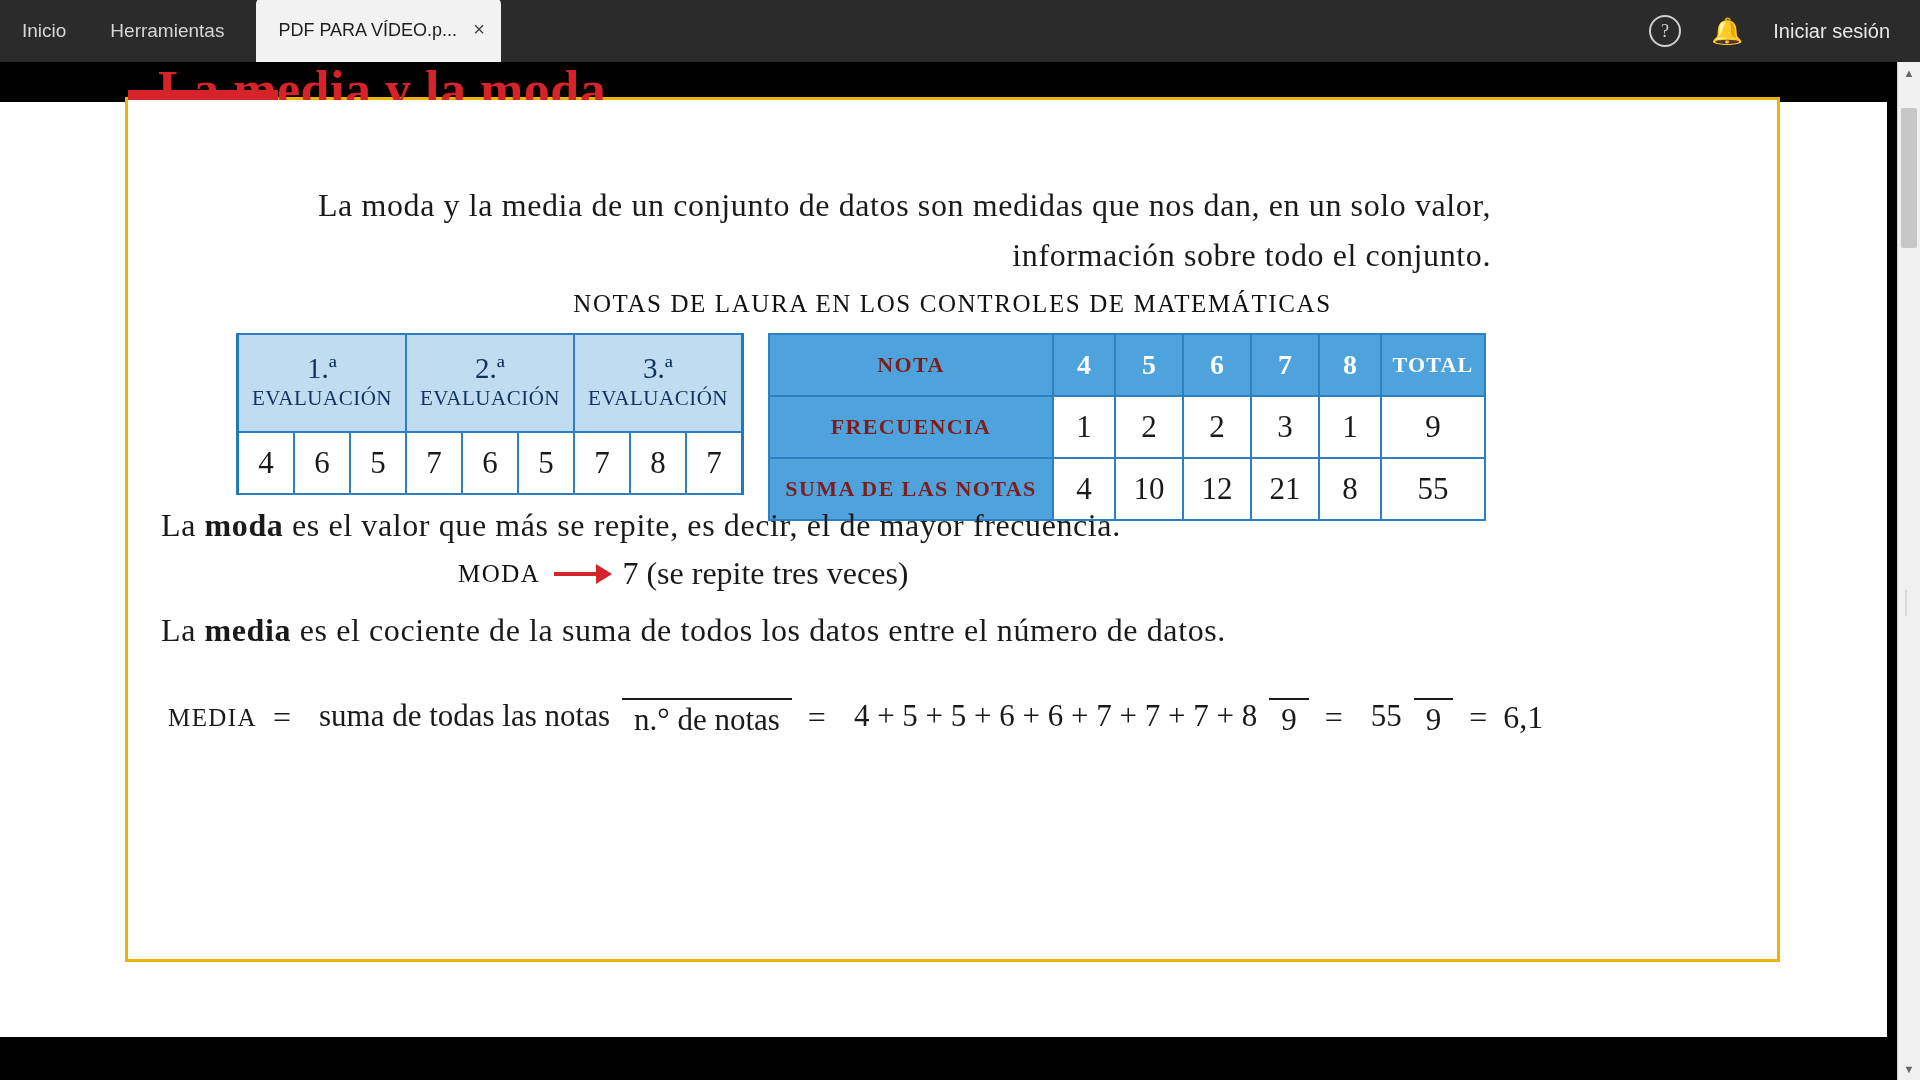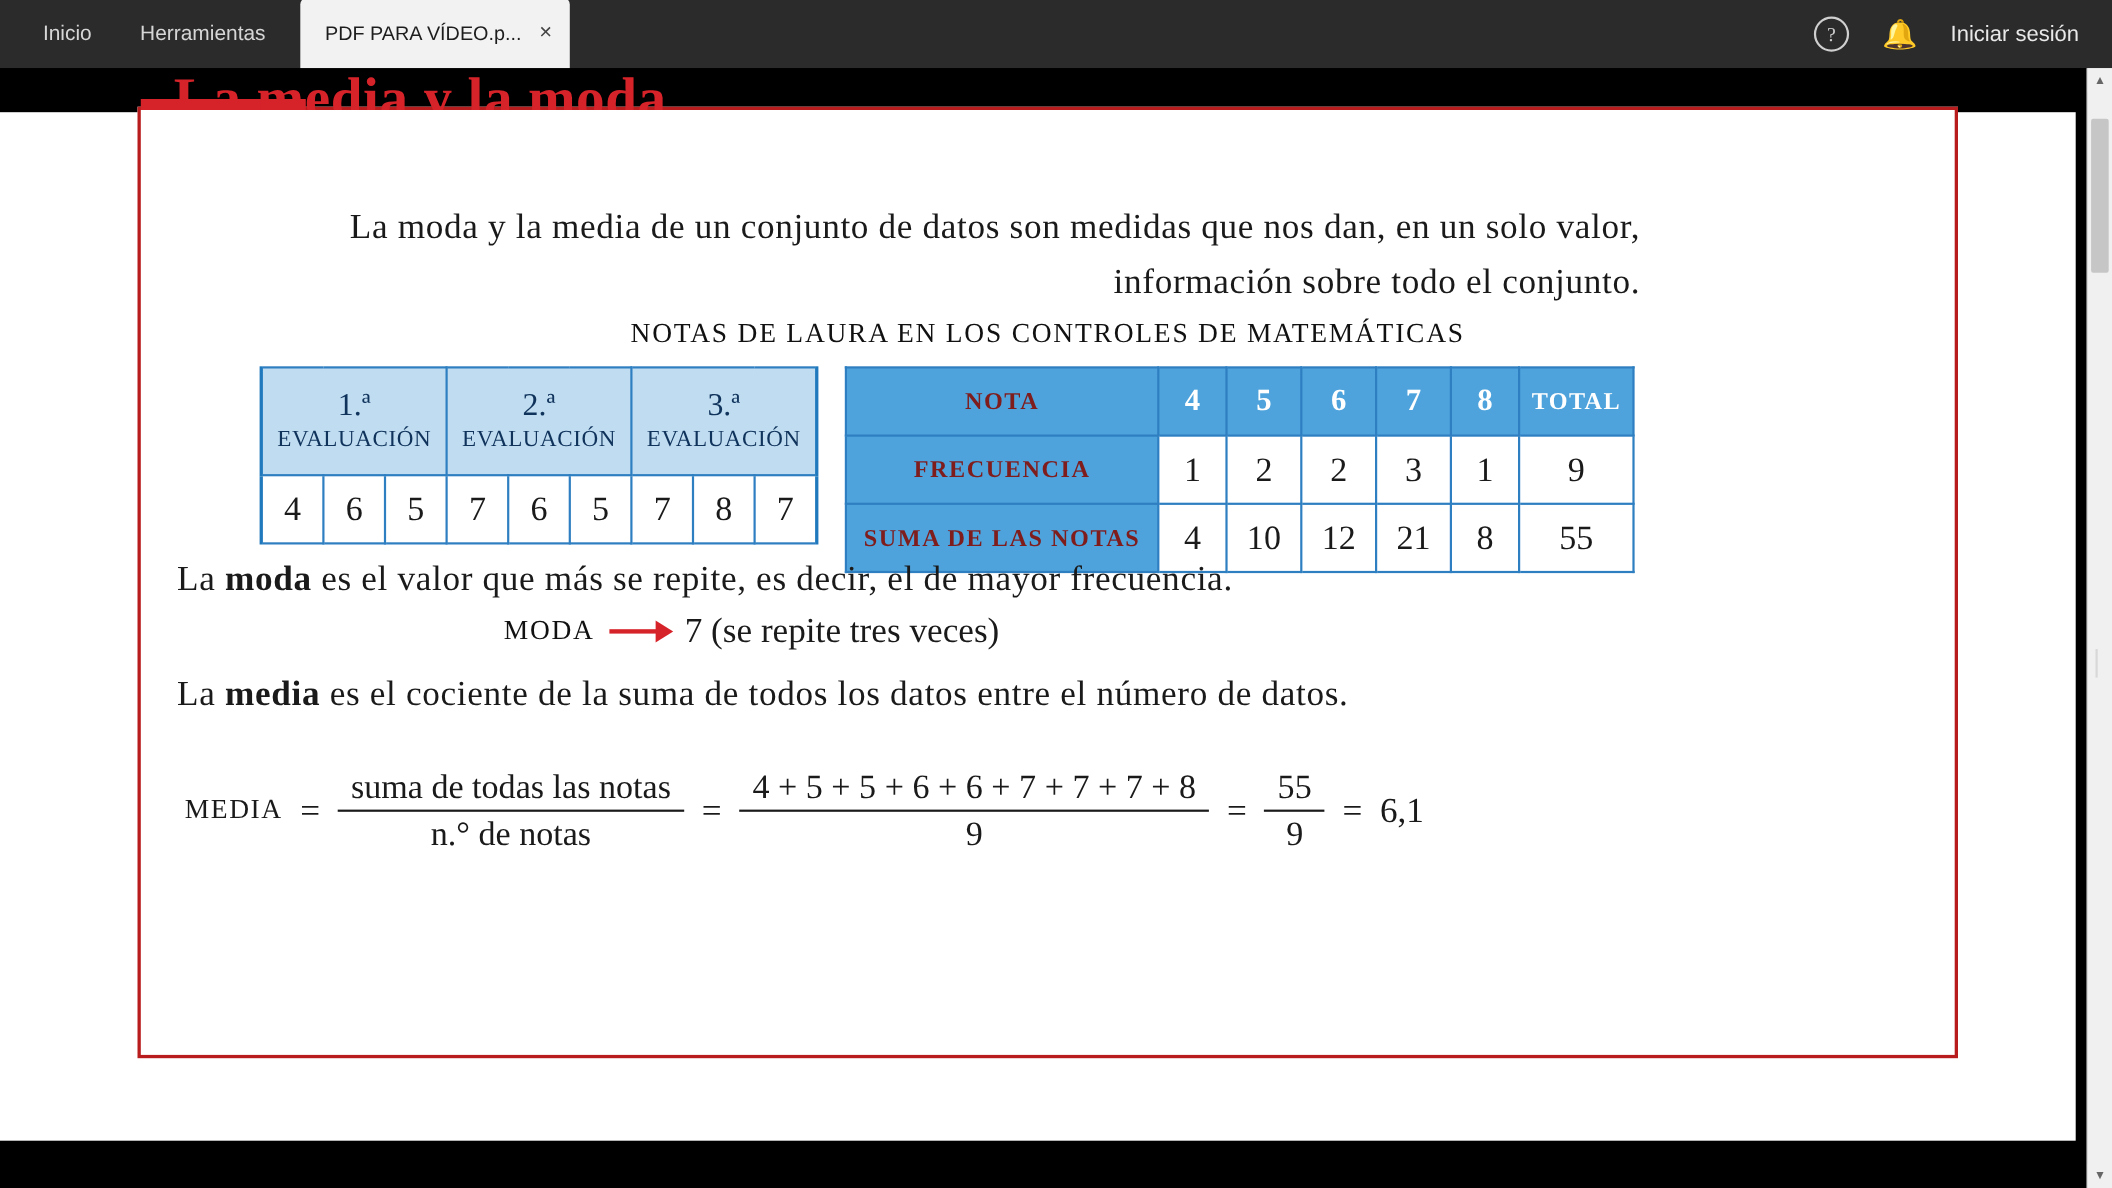"Inicio" .appbar-left { margin-left: 17px -> none }
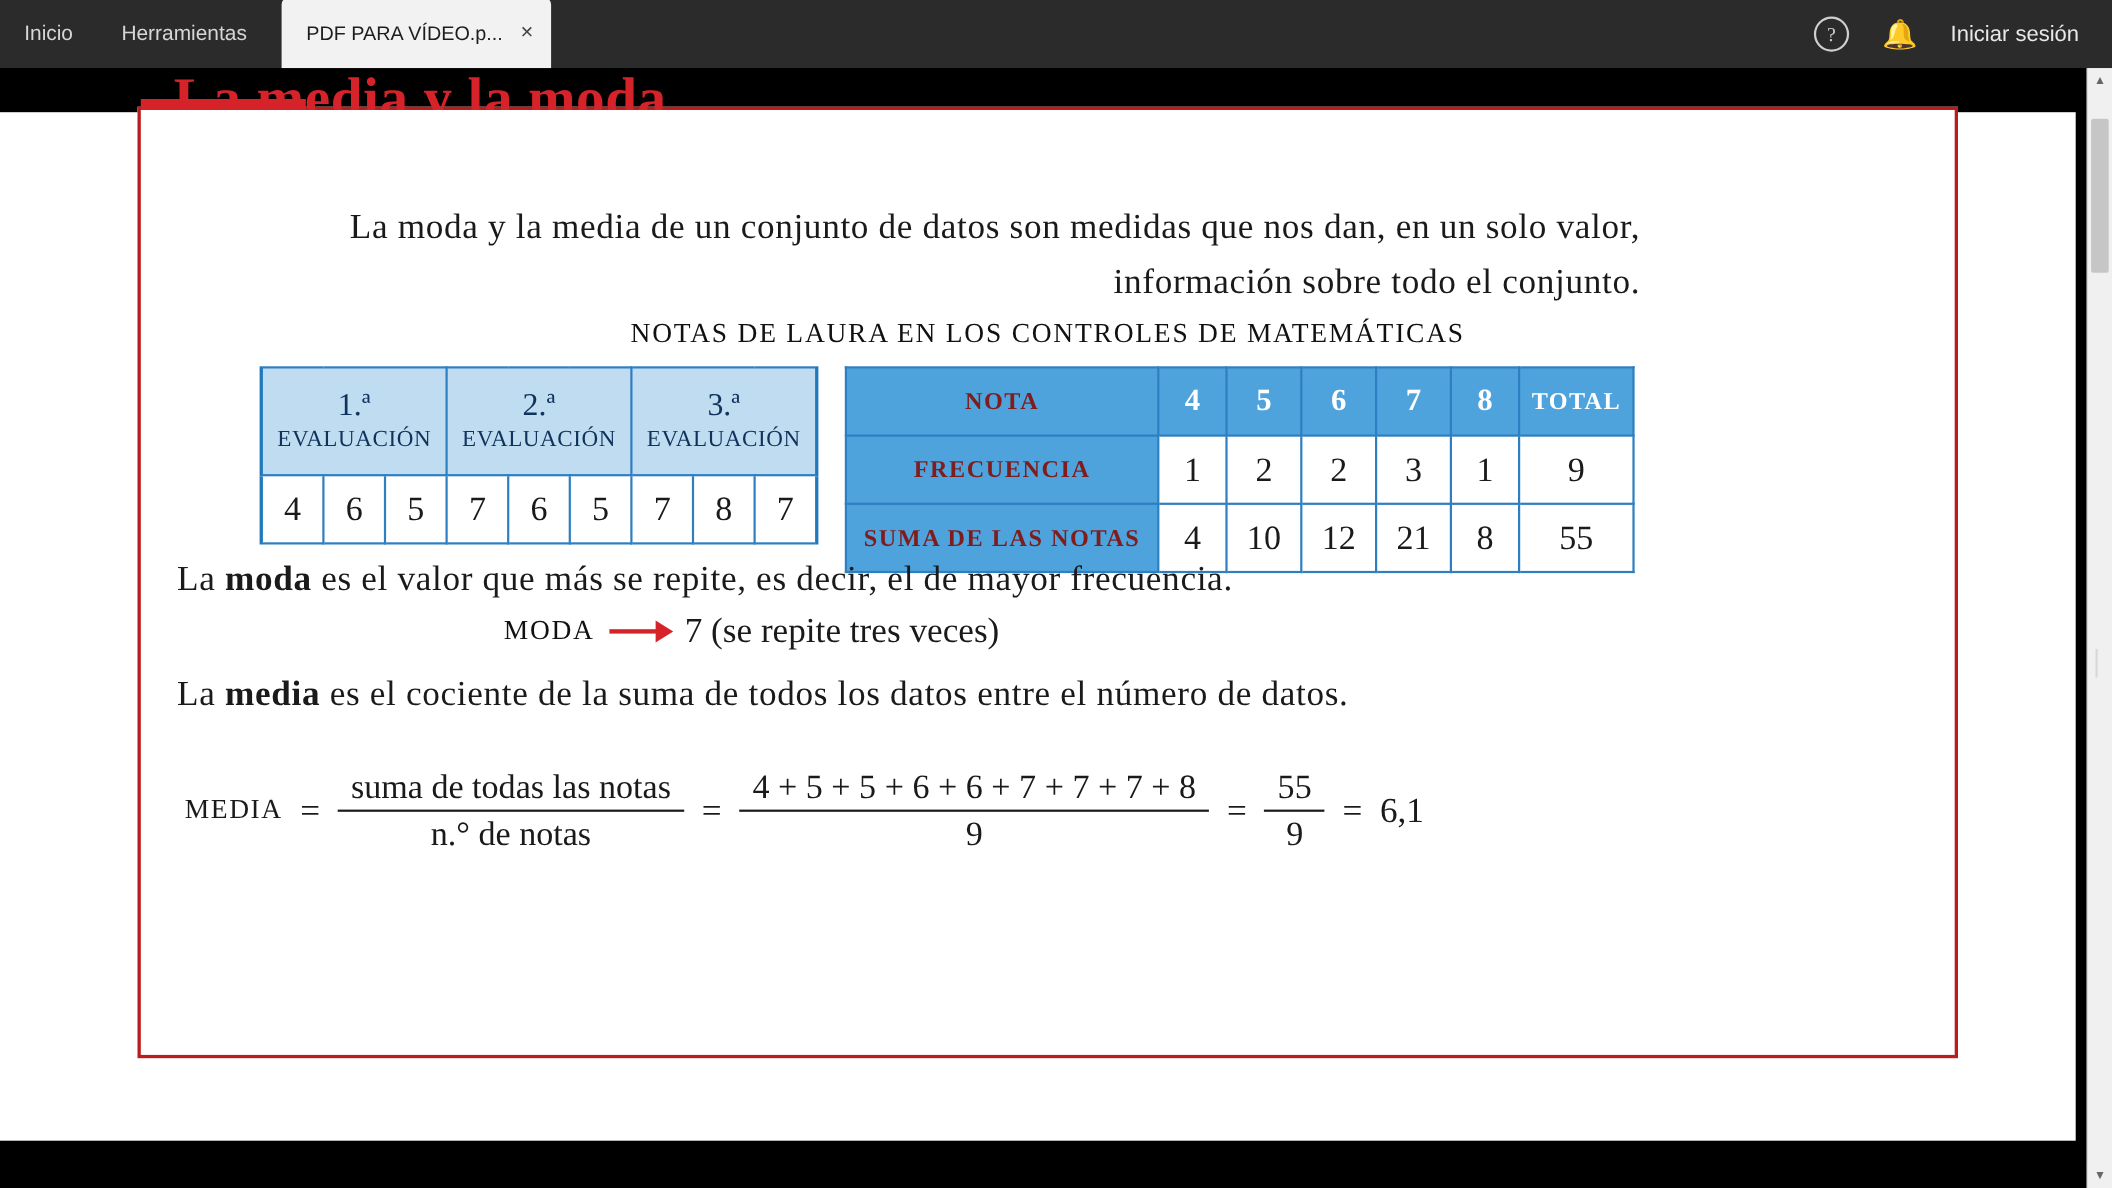"La media y la moda" .red-box { border: 3px solid #b91c1c -> 3px solid #eab308 }
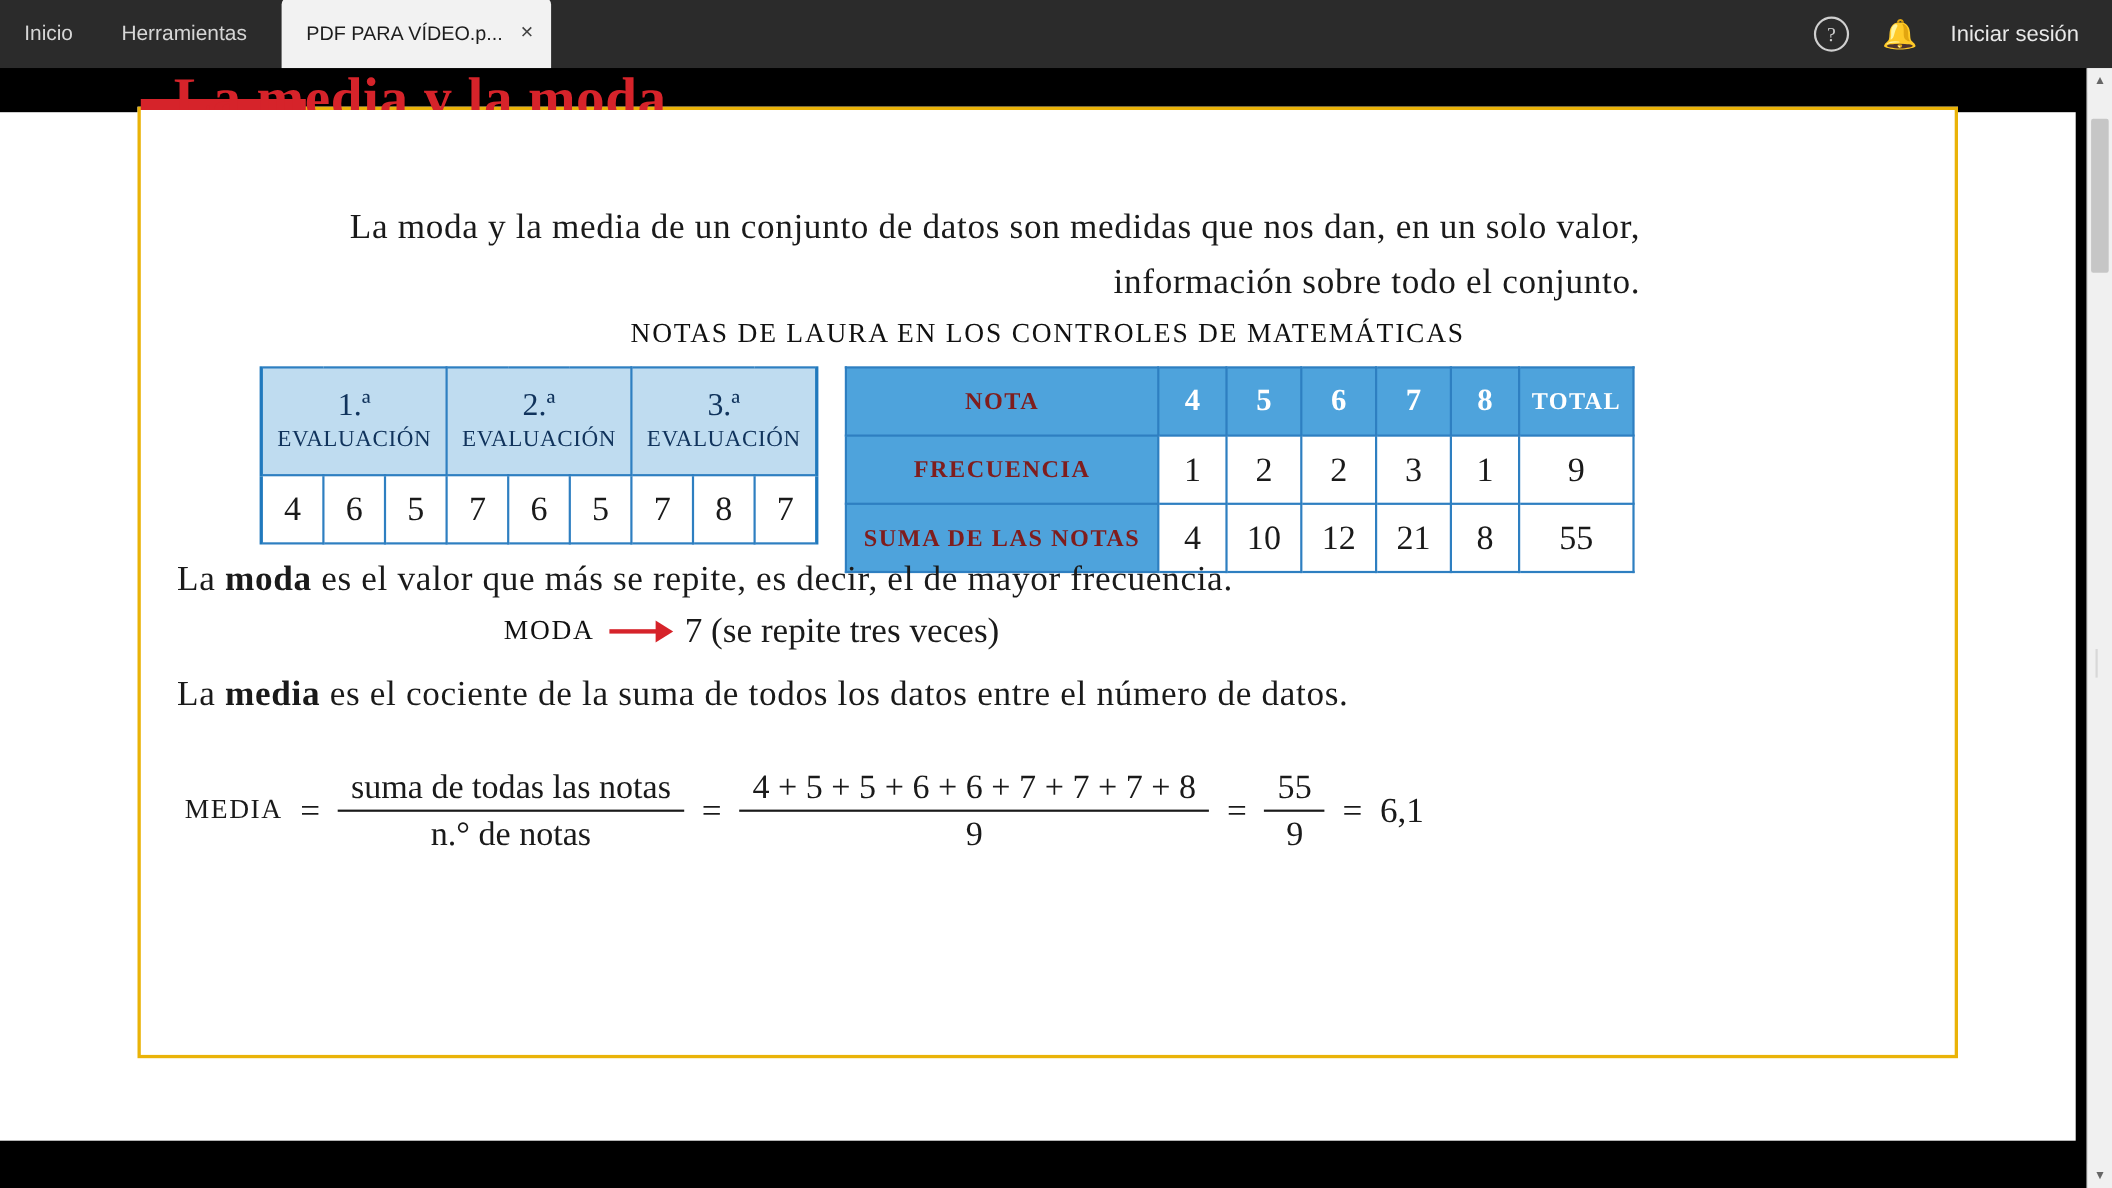"suma de todas las notas" .frac { flex-direction: column -> row }
